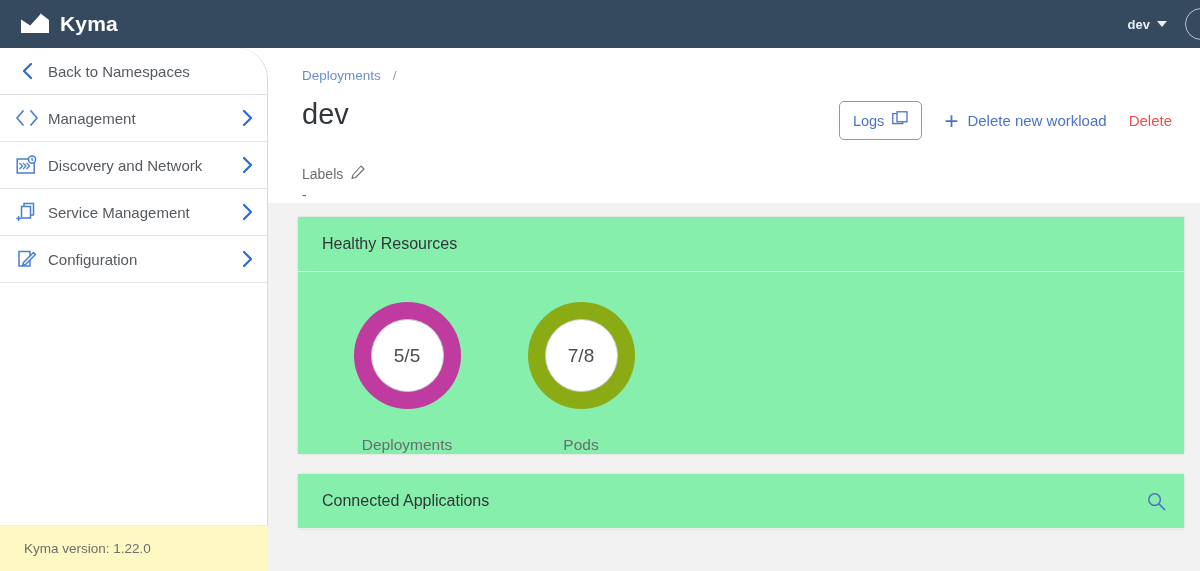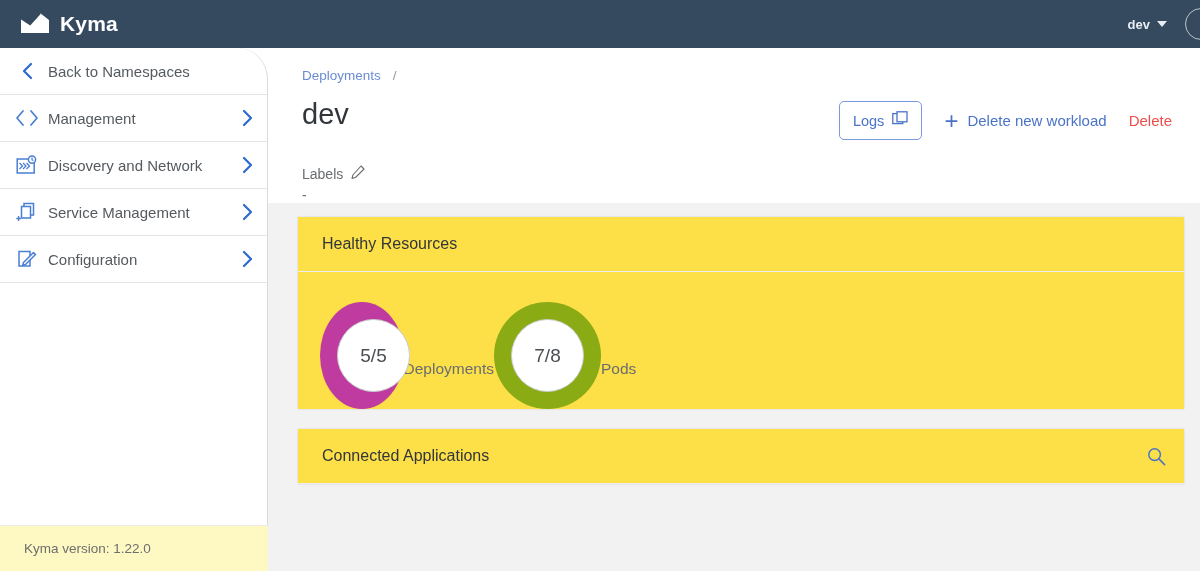"Healthy Resources" .card { background: #fde047 -> #86efac }
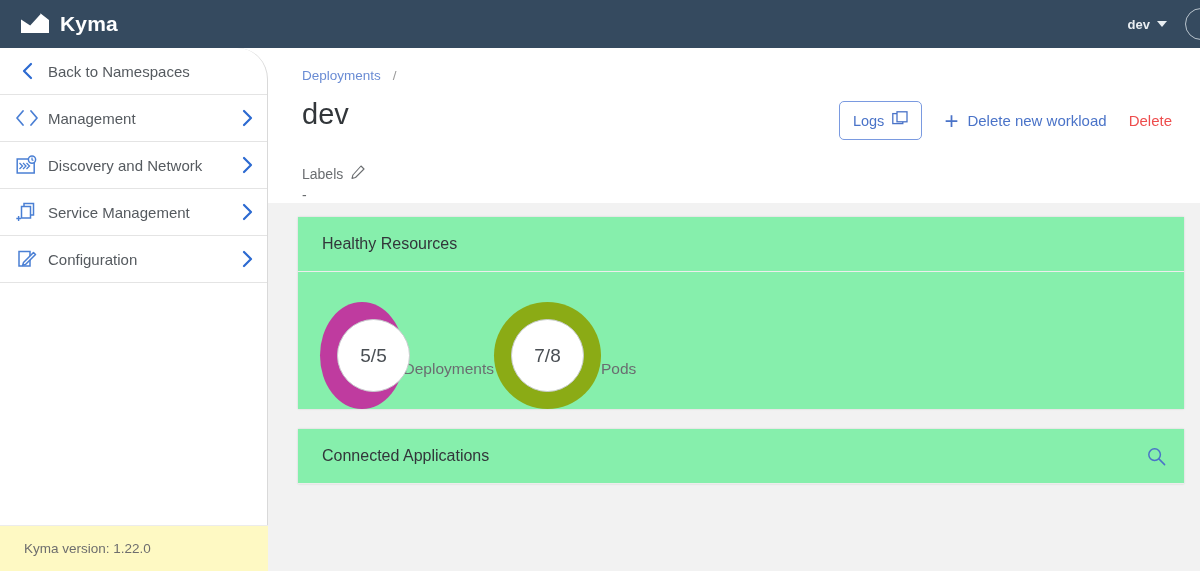"5/5" .metric { flex-direction: row -> column }
